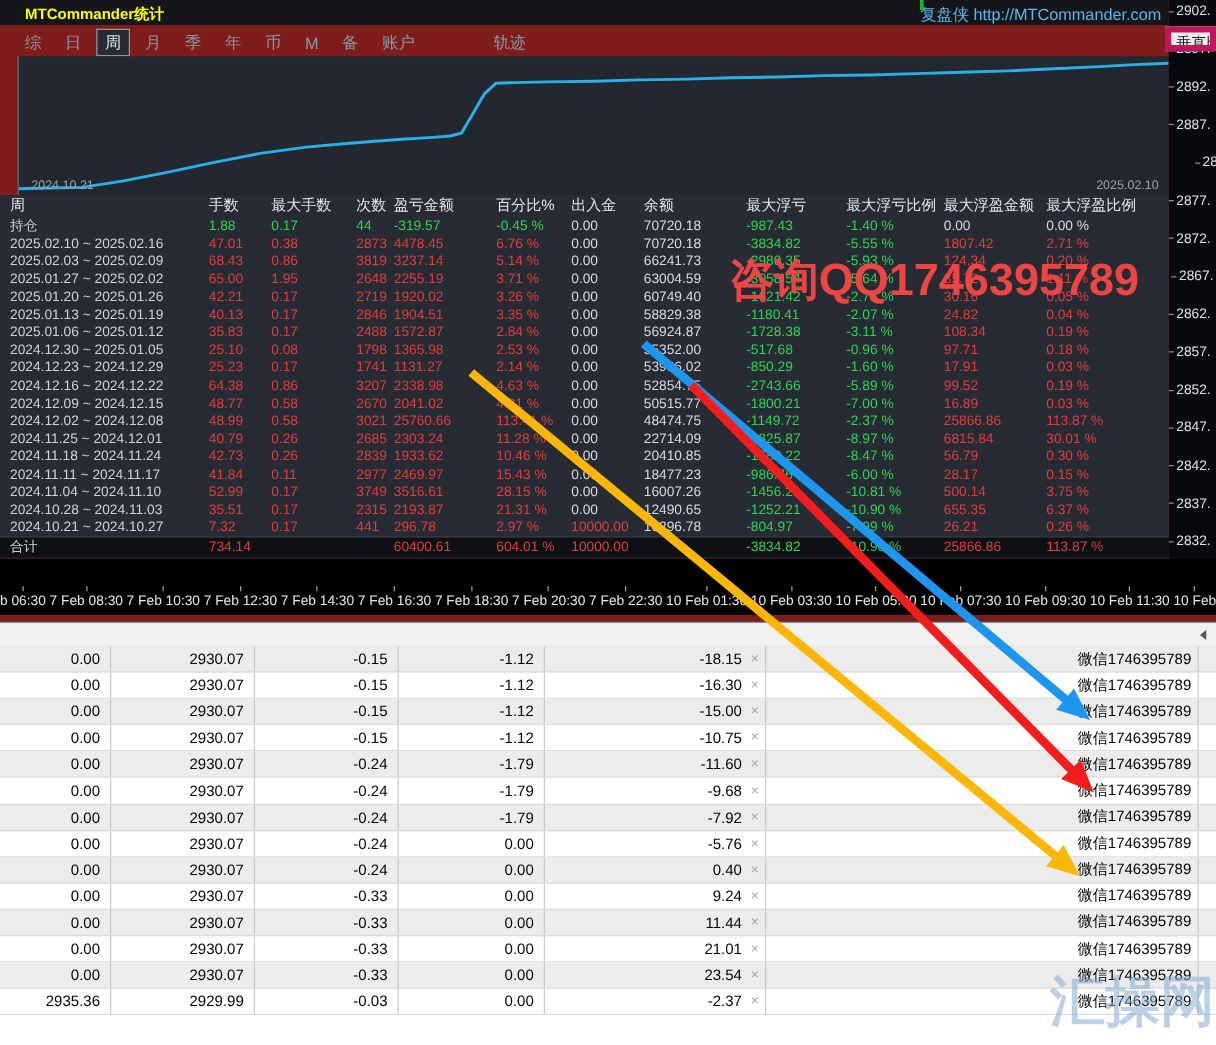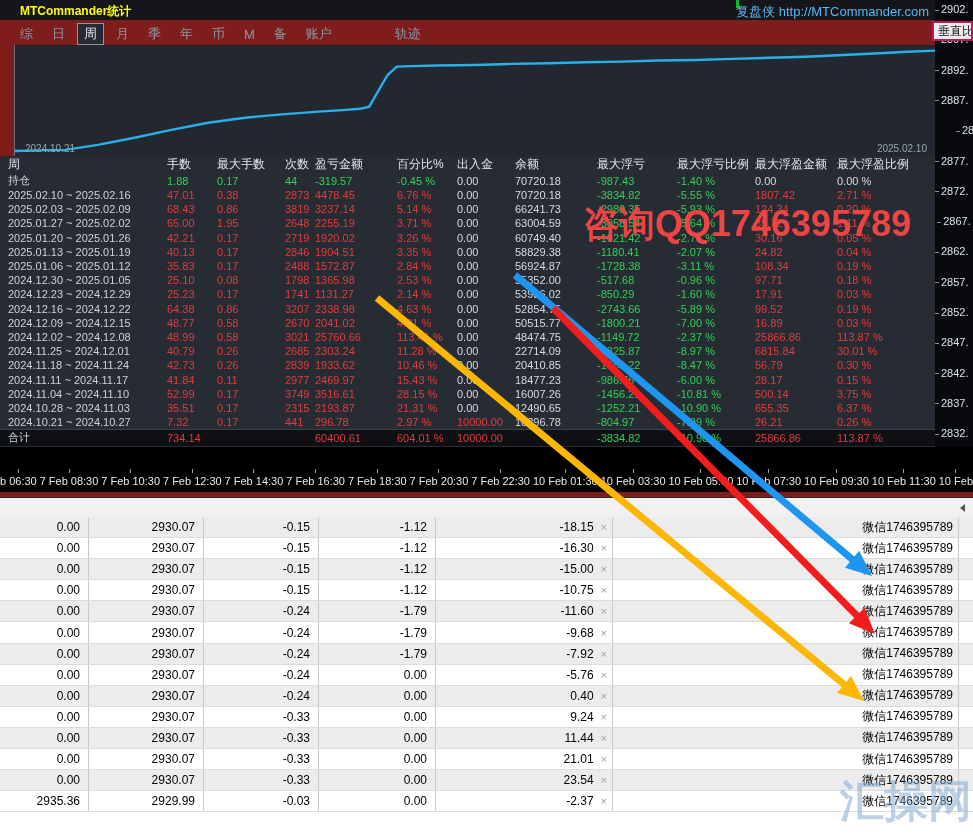"垂直比" #vr-btn { border: 2px solid #be185d -> 5px solid #be185d }
